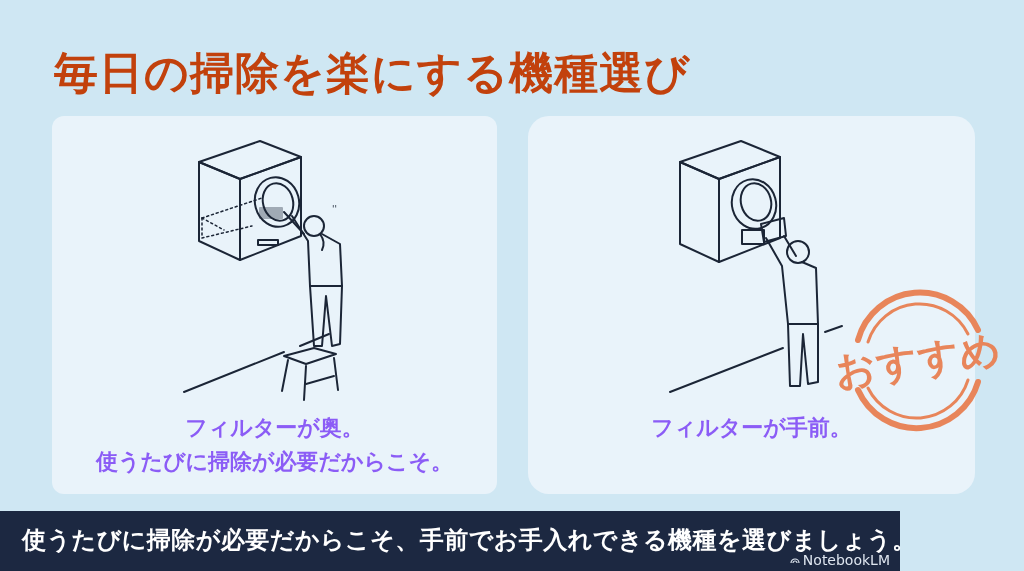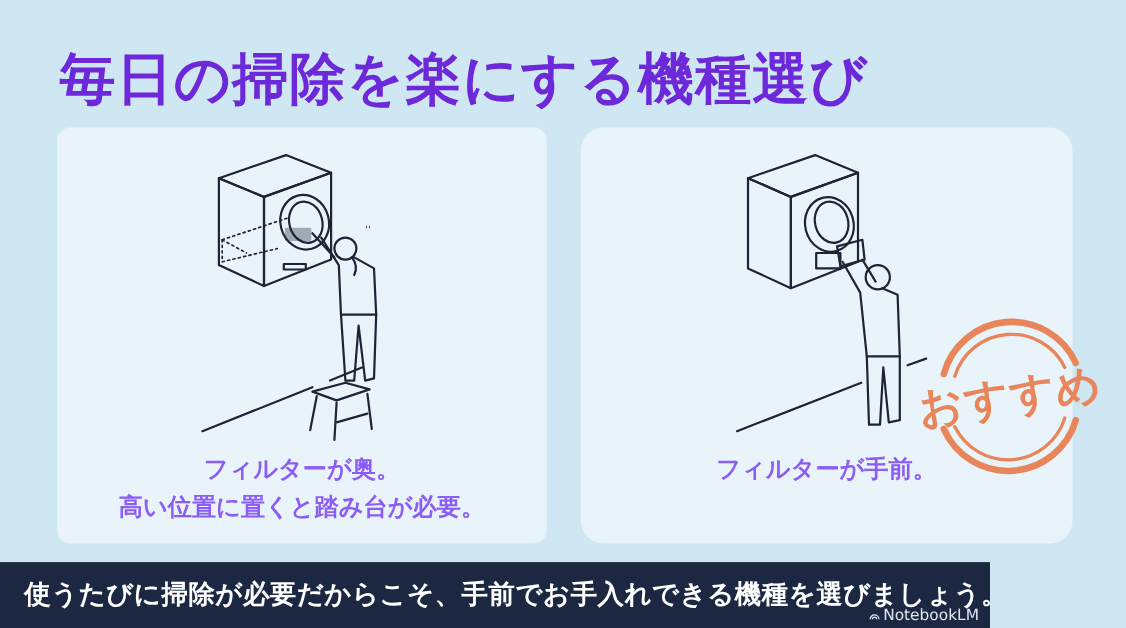"毎日の掃除を楽にする機種選び" .title { color: #6d28d9 -> #c2410c; font-size: 51px -> 44px }
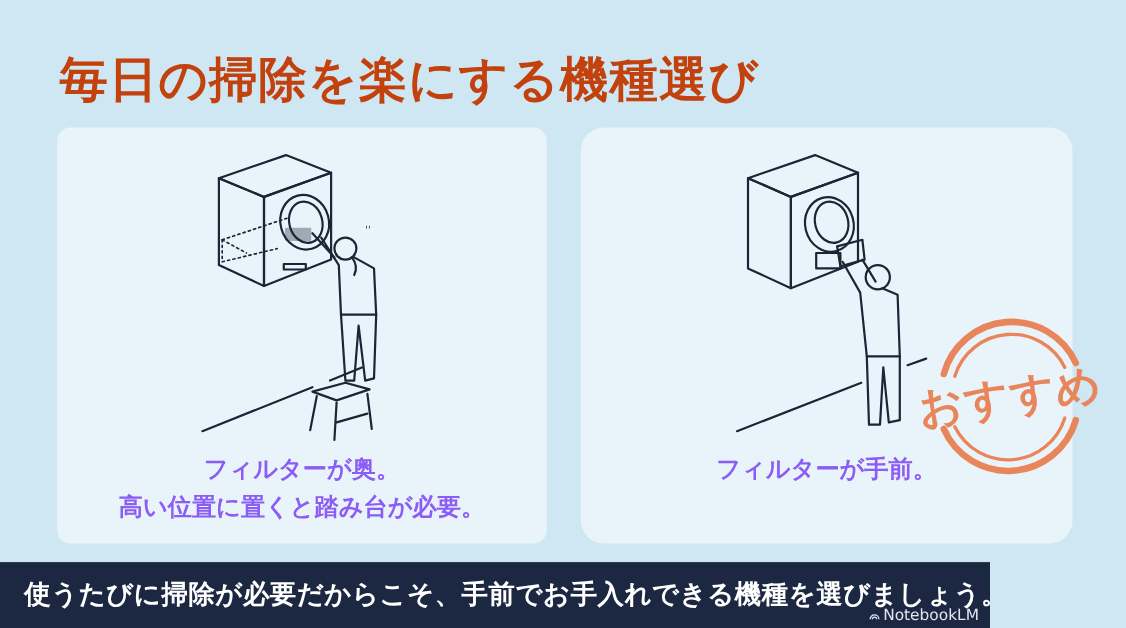"高い位置に置くと踏み台が必要。" div { text: 高い位置に置くと踏み台が必要 -> 使うたびに掃除が必要だからこそ }
